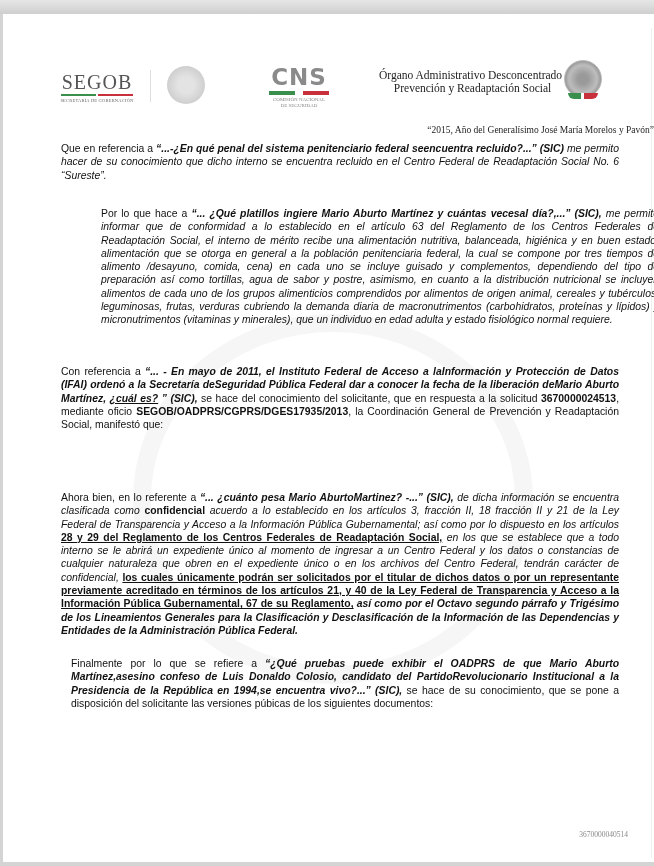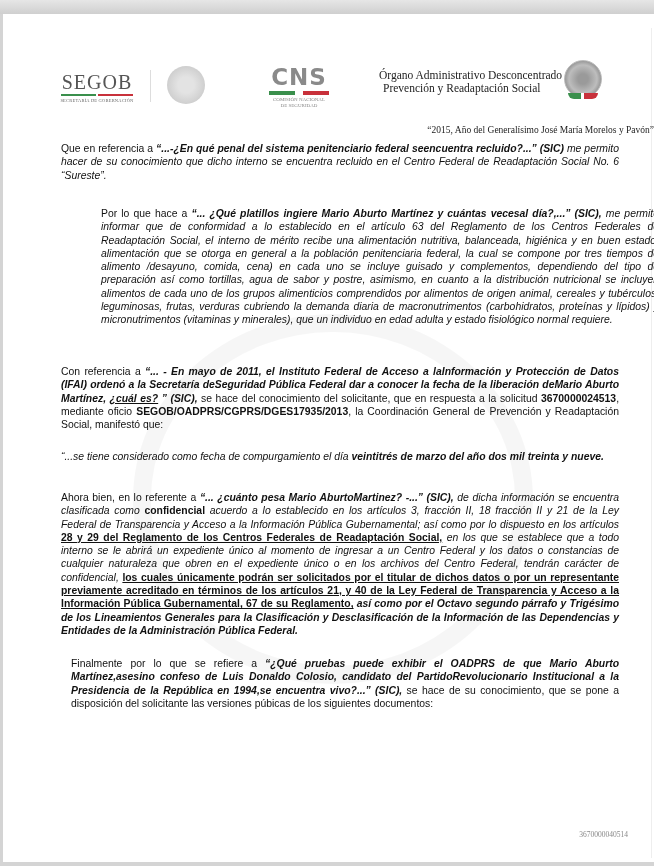"Órgano Administrativo Desconcentrado" .org-title { text-align: none -> center }
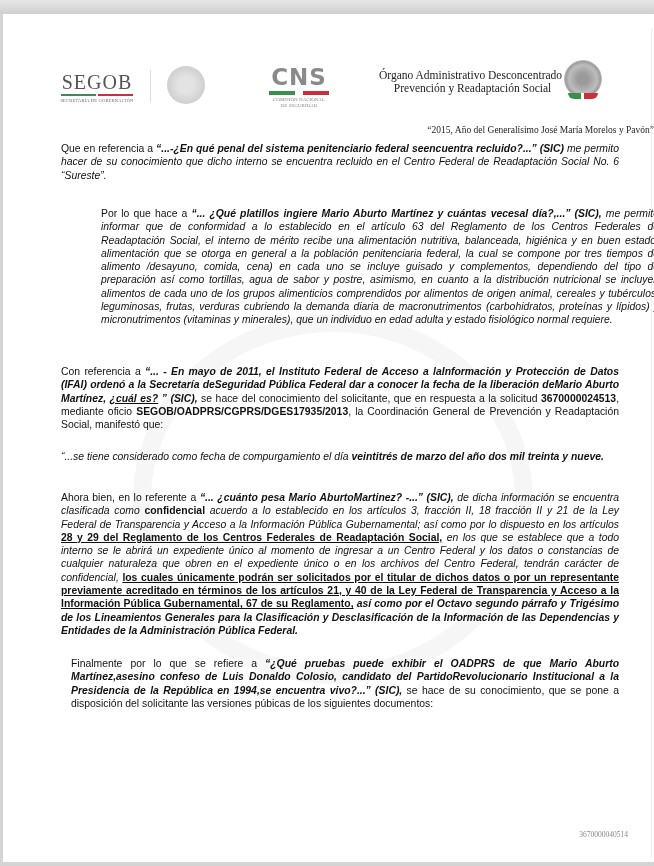"“...se tiene considerado como fecha" div.body-text { html: <div> <p> <span>“...se tiene considerado como fecha de compurgamiento el día </span><span>veintitrés de marzo del año dos mil treinta y nueve.</span> </p> </div> -> none }
